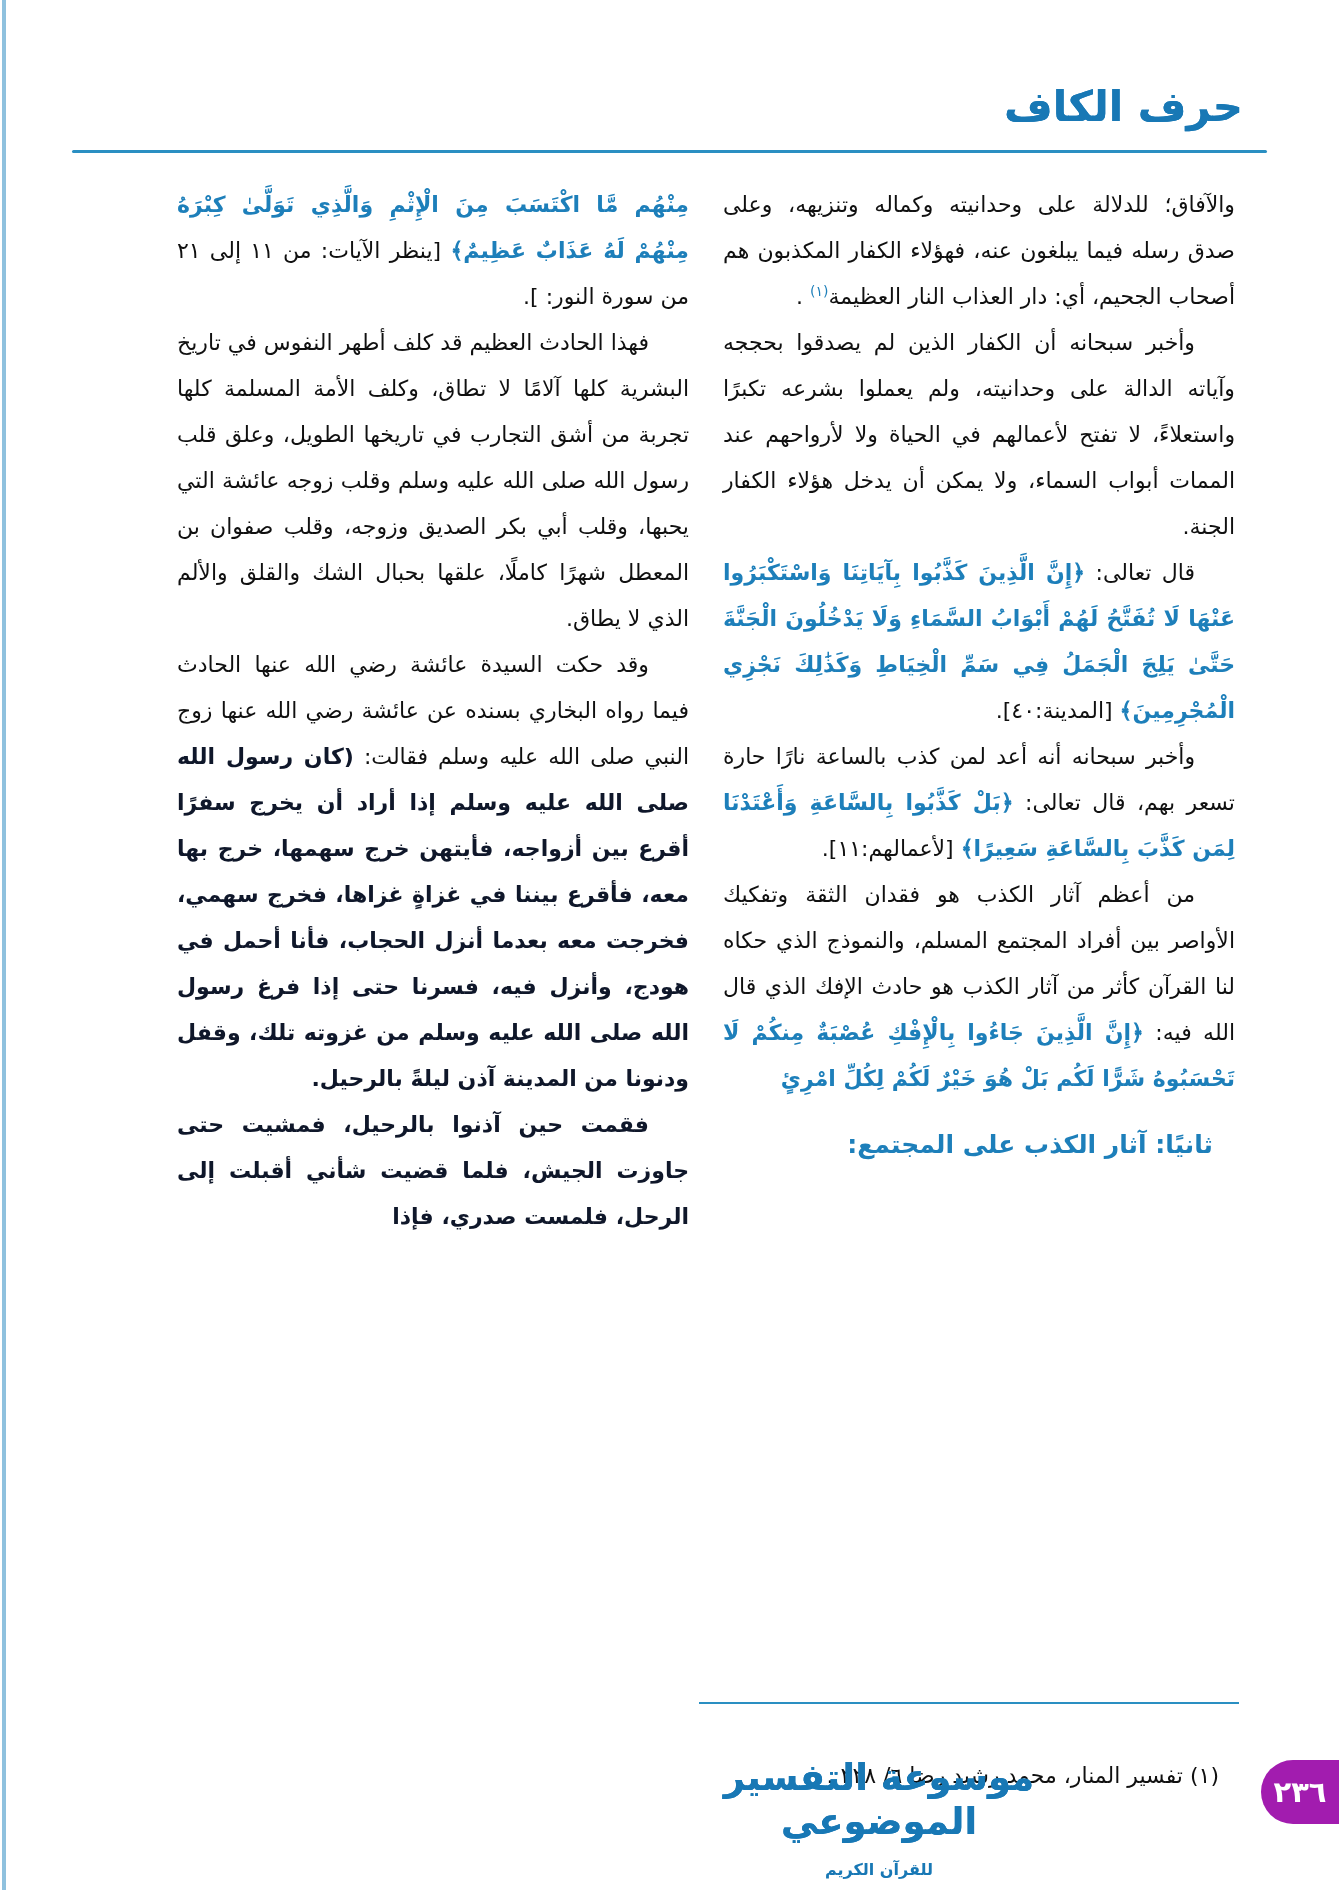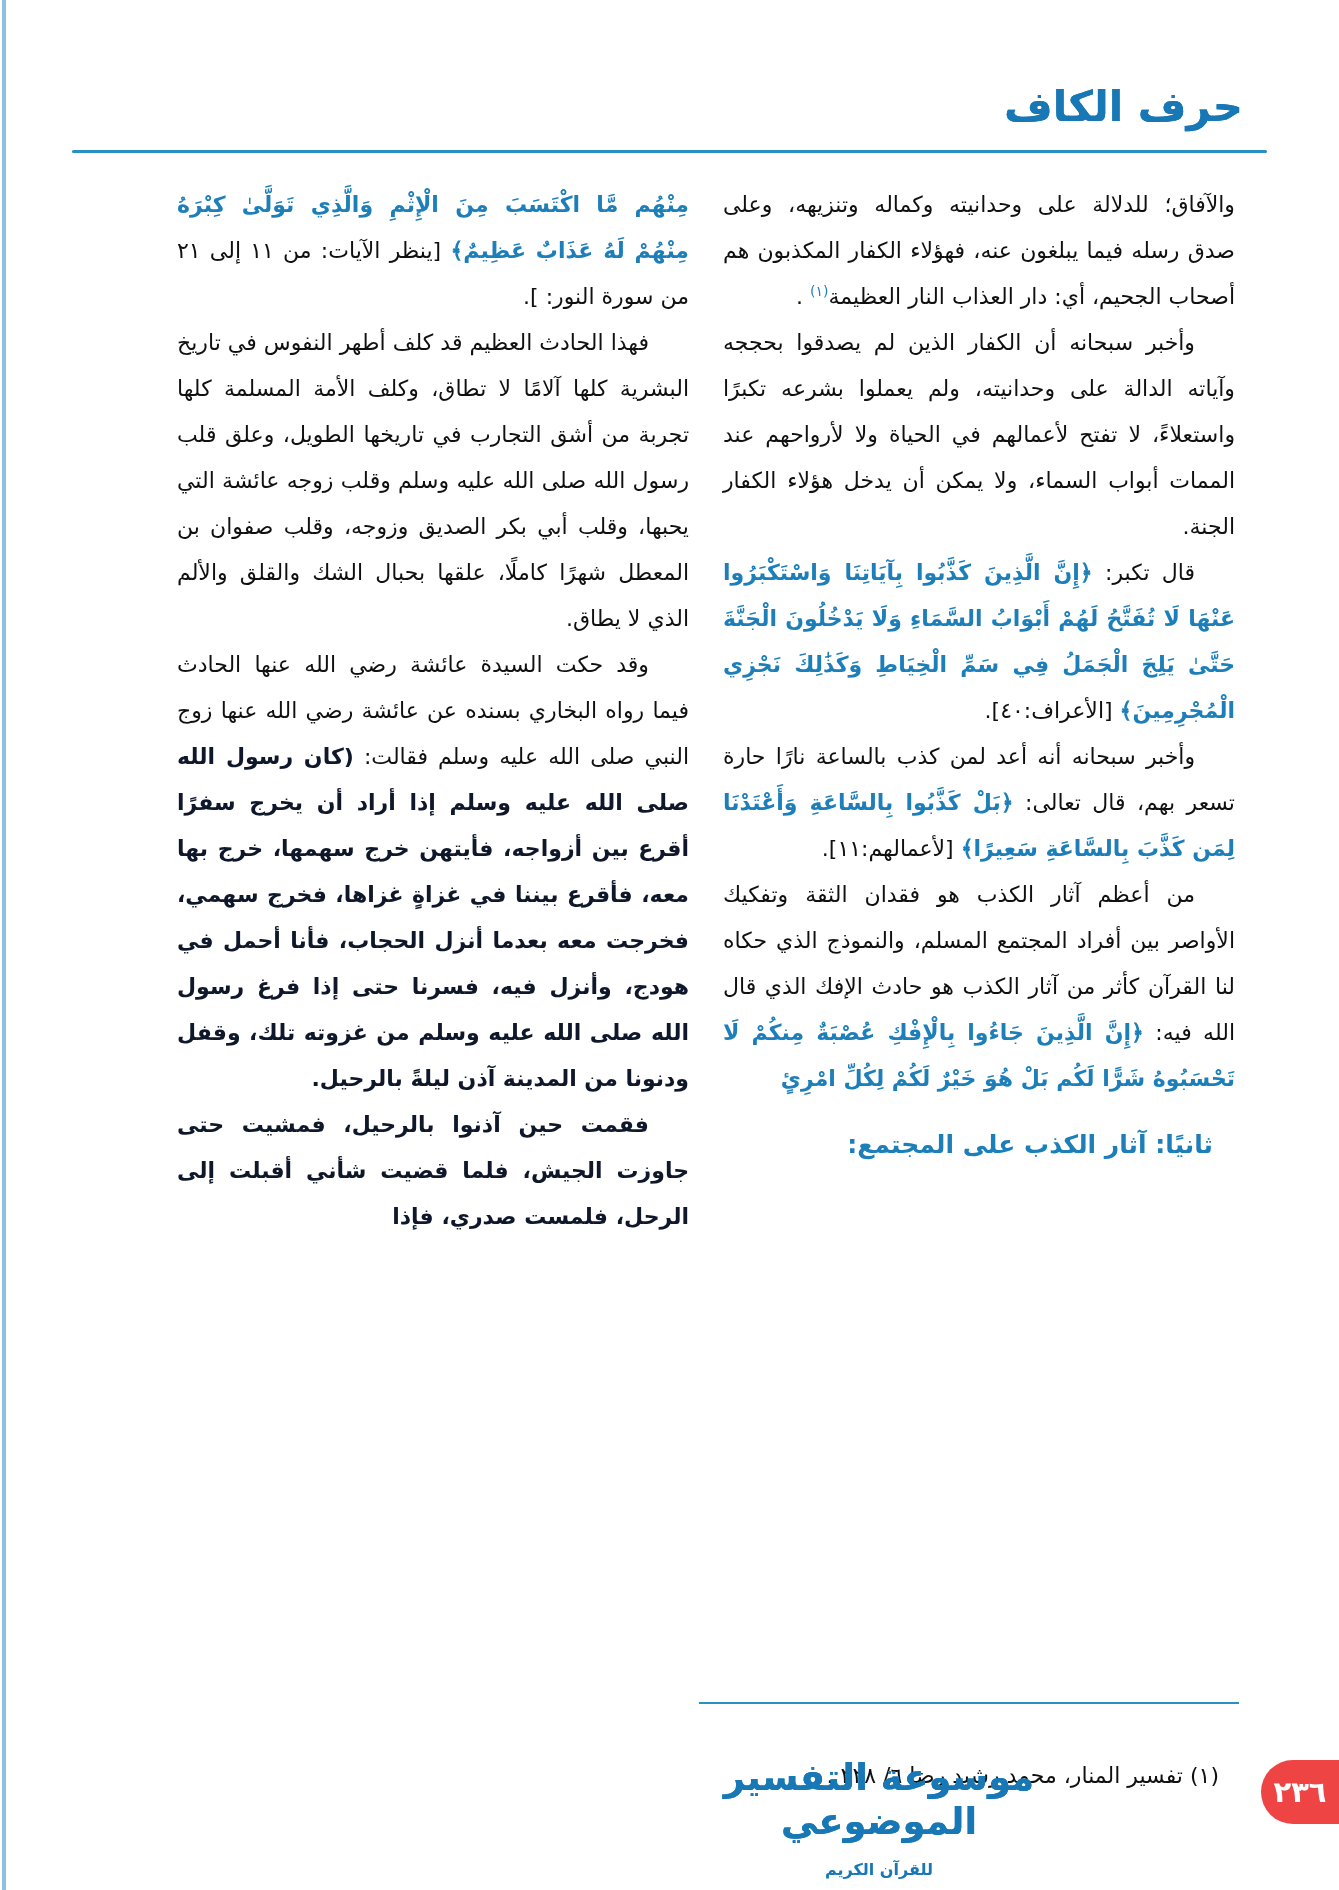"قال تكبر:" span.seg-normal { text: تكبر -> تعالى }
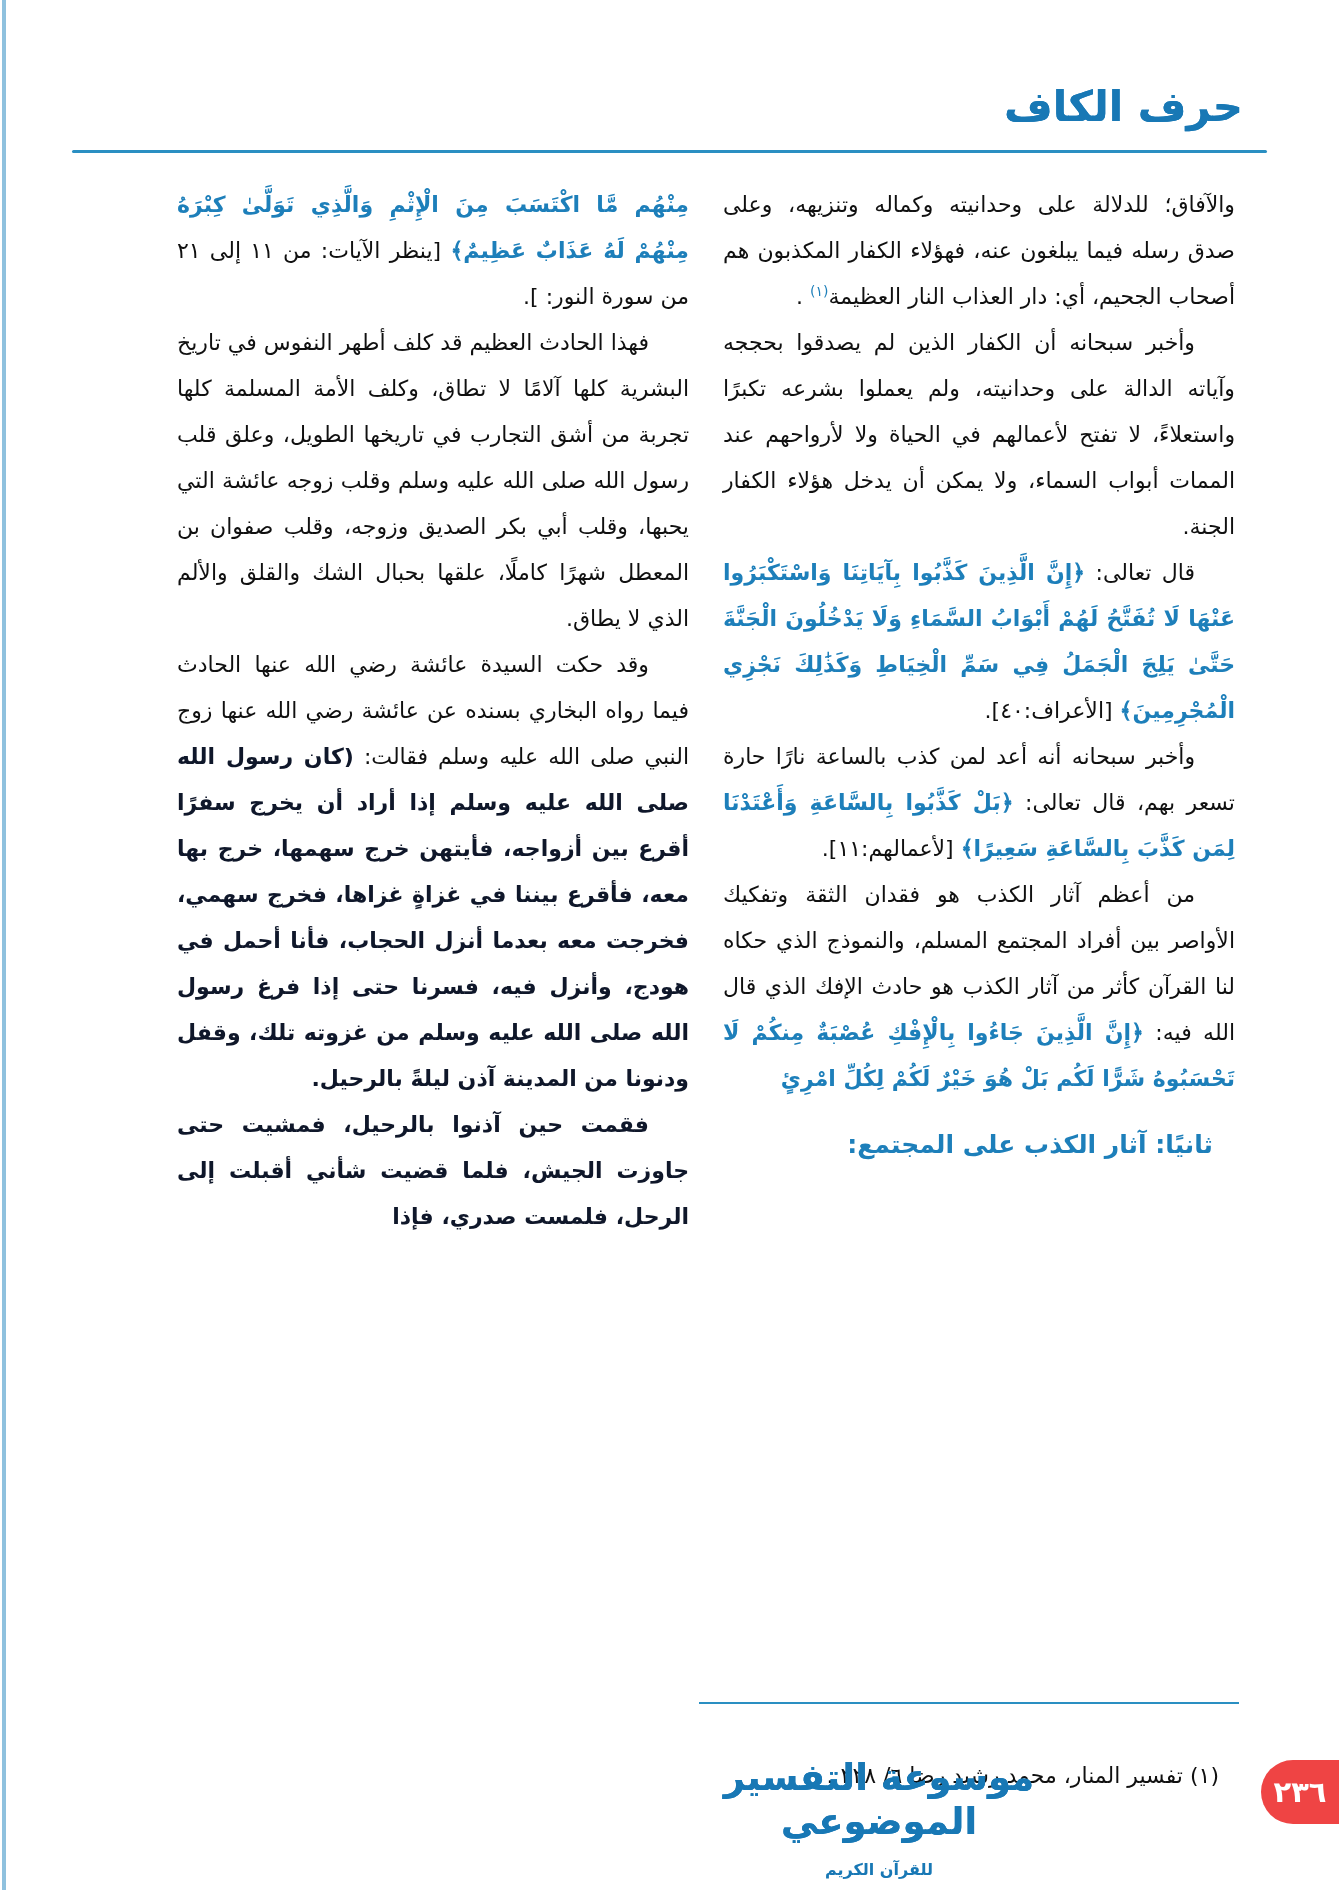"[الأعراف:٤٠]." span.seg-normal { text: الأعراف:٤٠ -> المدينة:٤٠ }
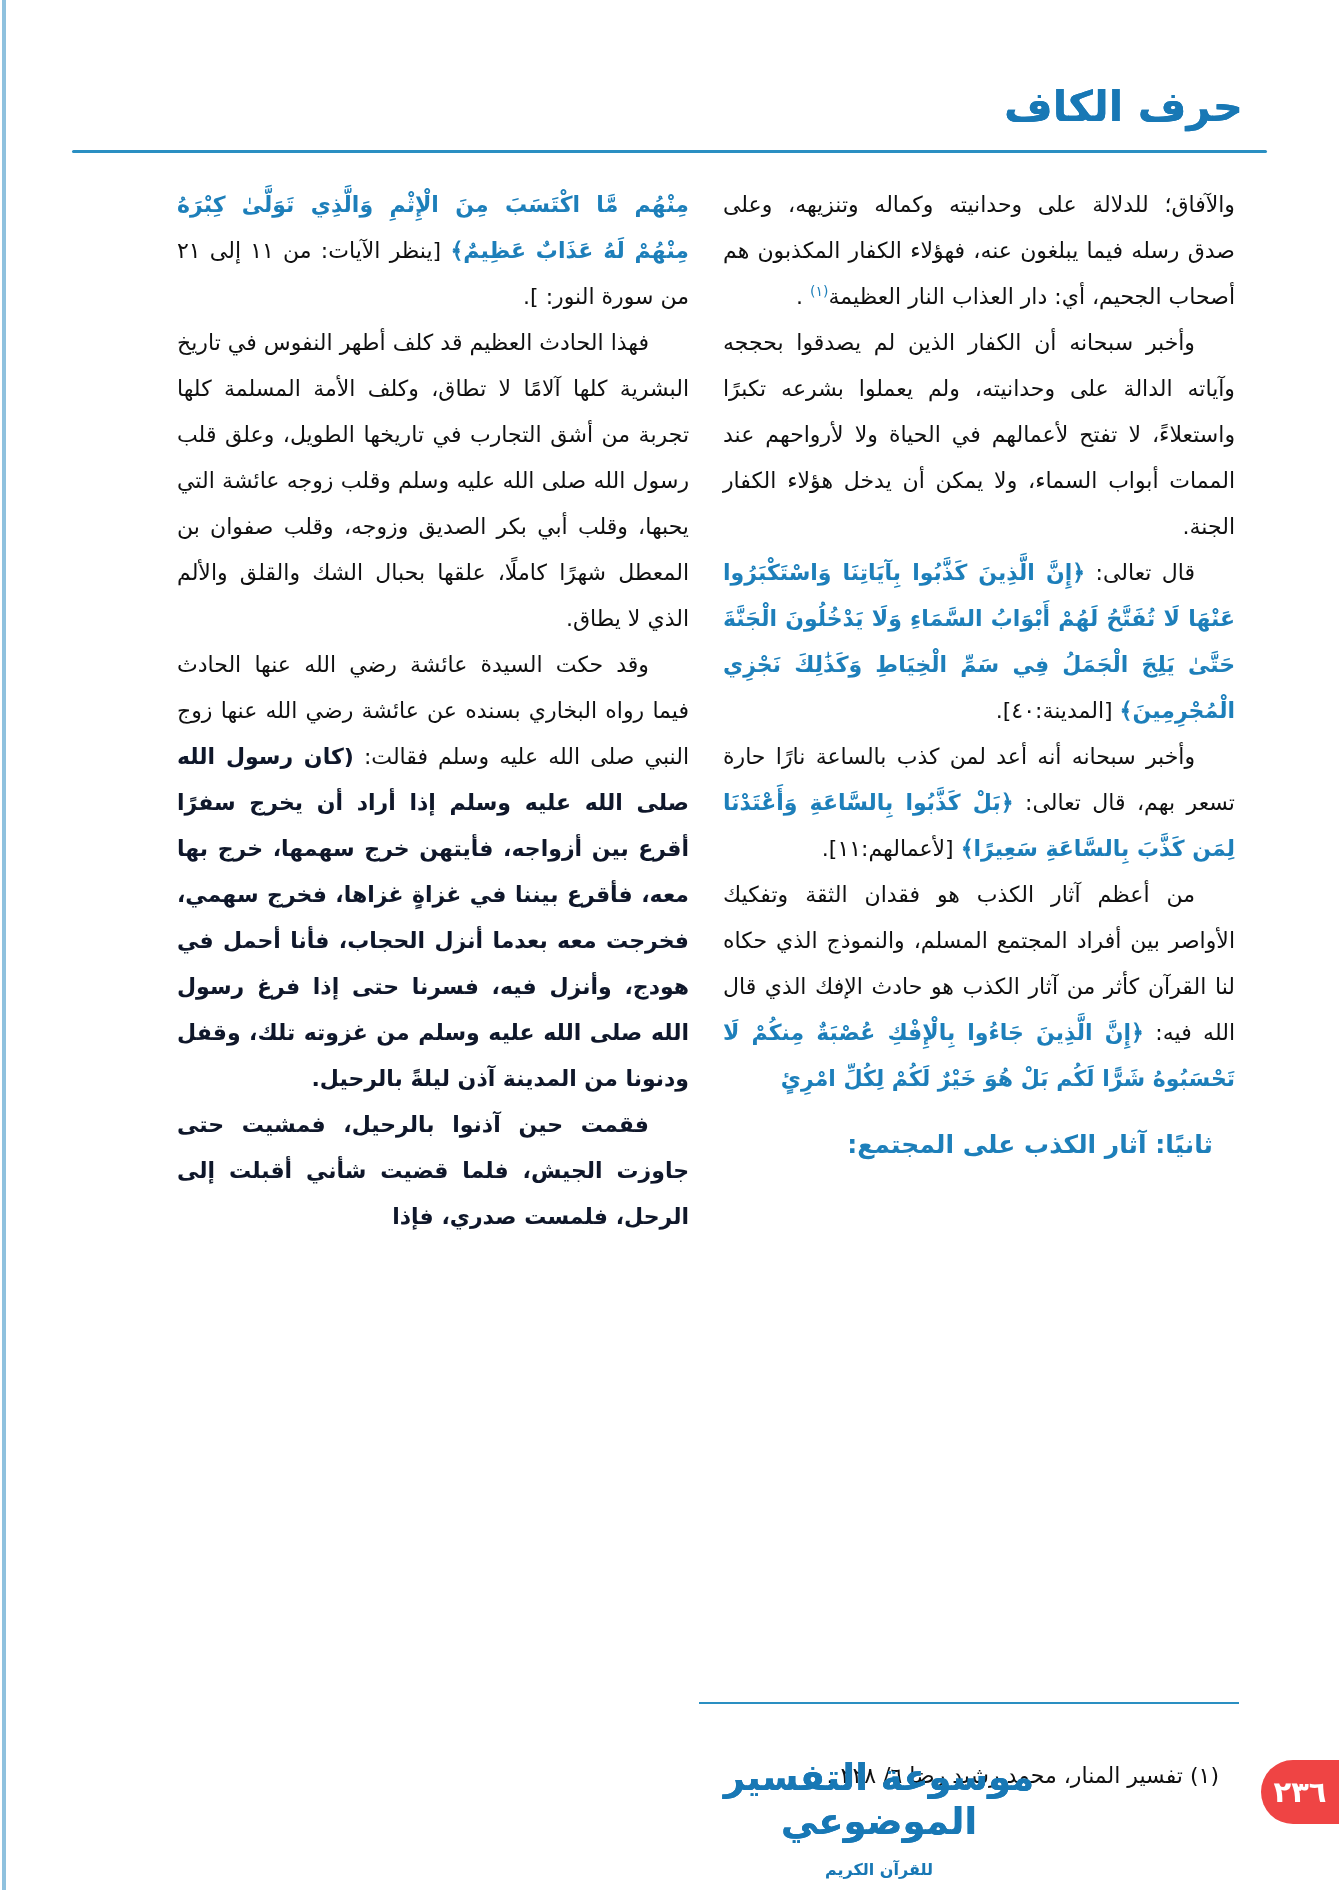"٢٣٦" .page-number-badge { background: #ef4444 -> #a21caf }
